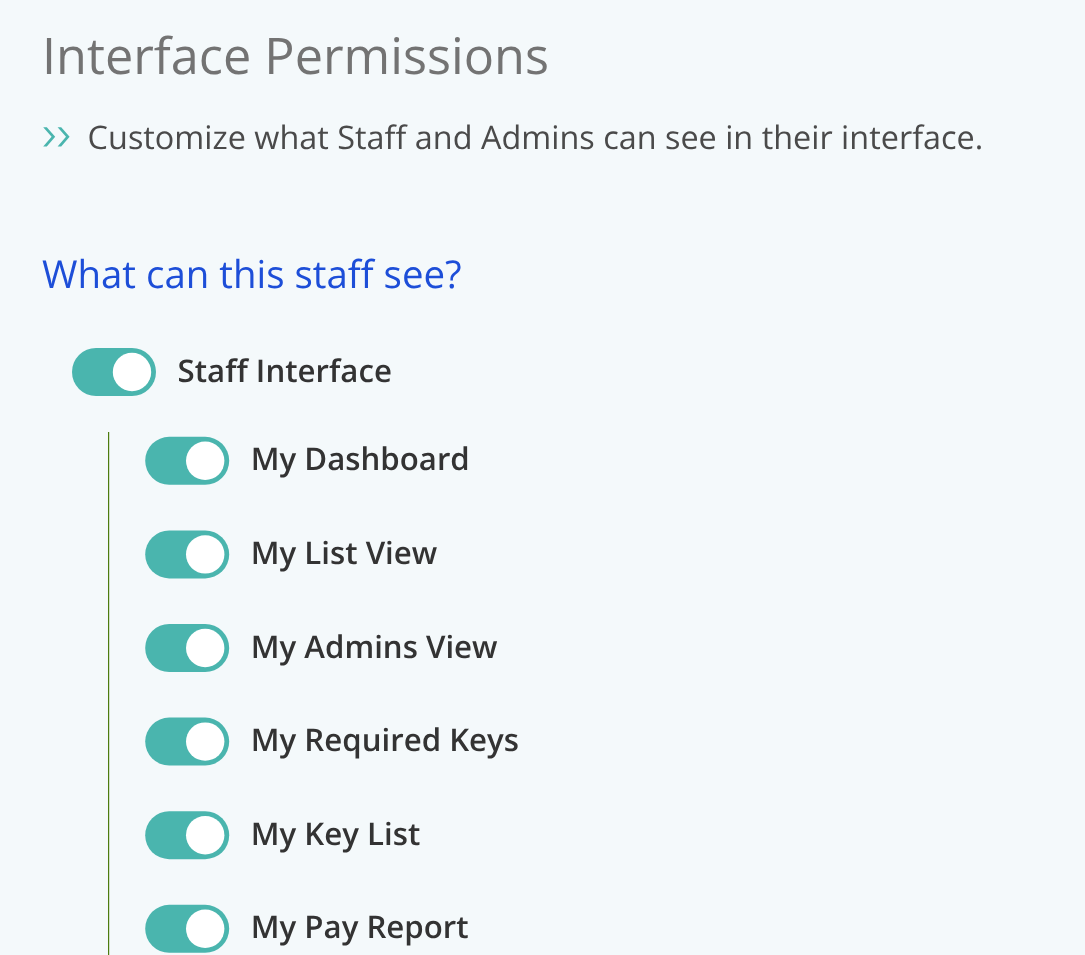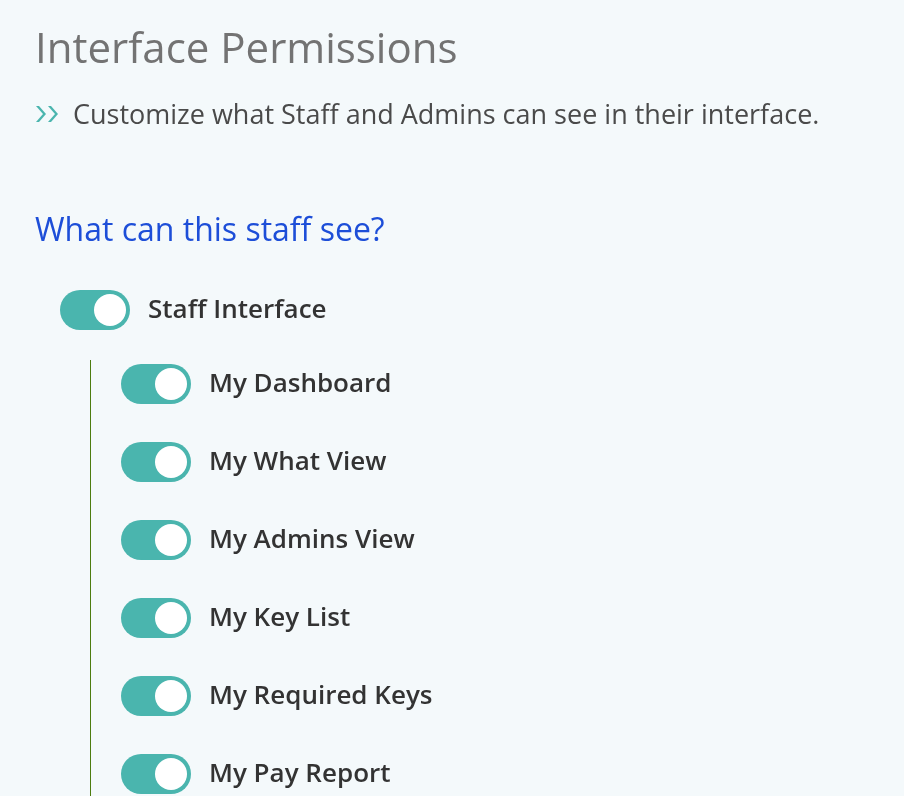"My What View" span.toggle-label { text: What -> List }
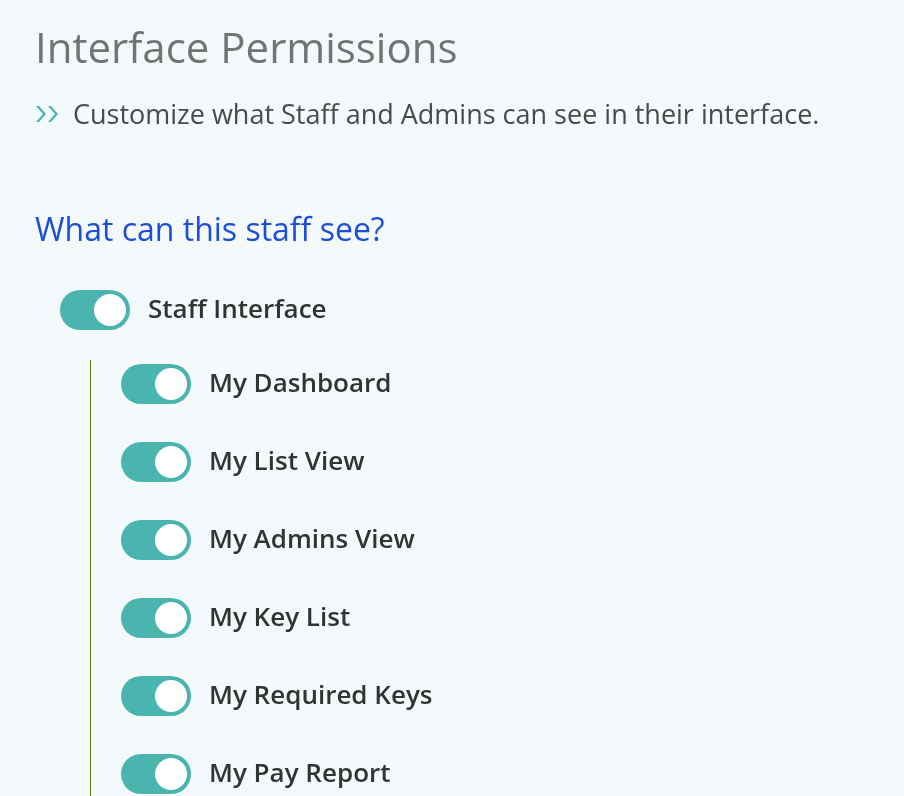"My Key List" div.toggle-row { order: before "My Required Keys" -> after "My Required Keys" }
